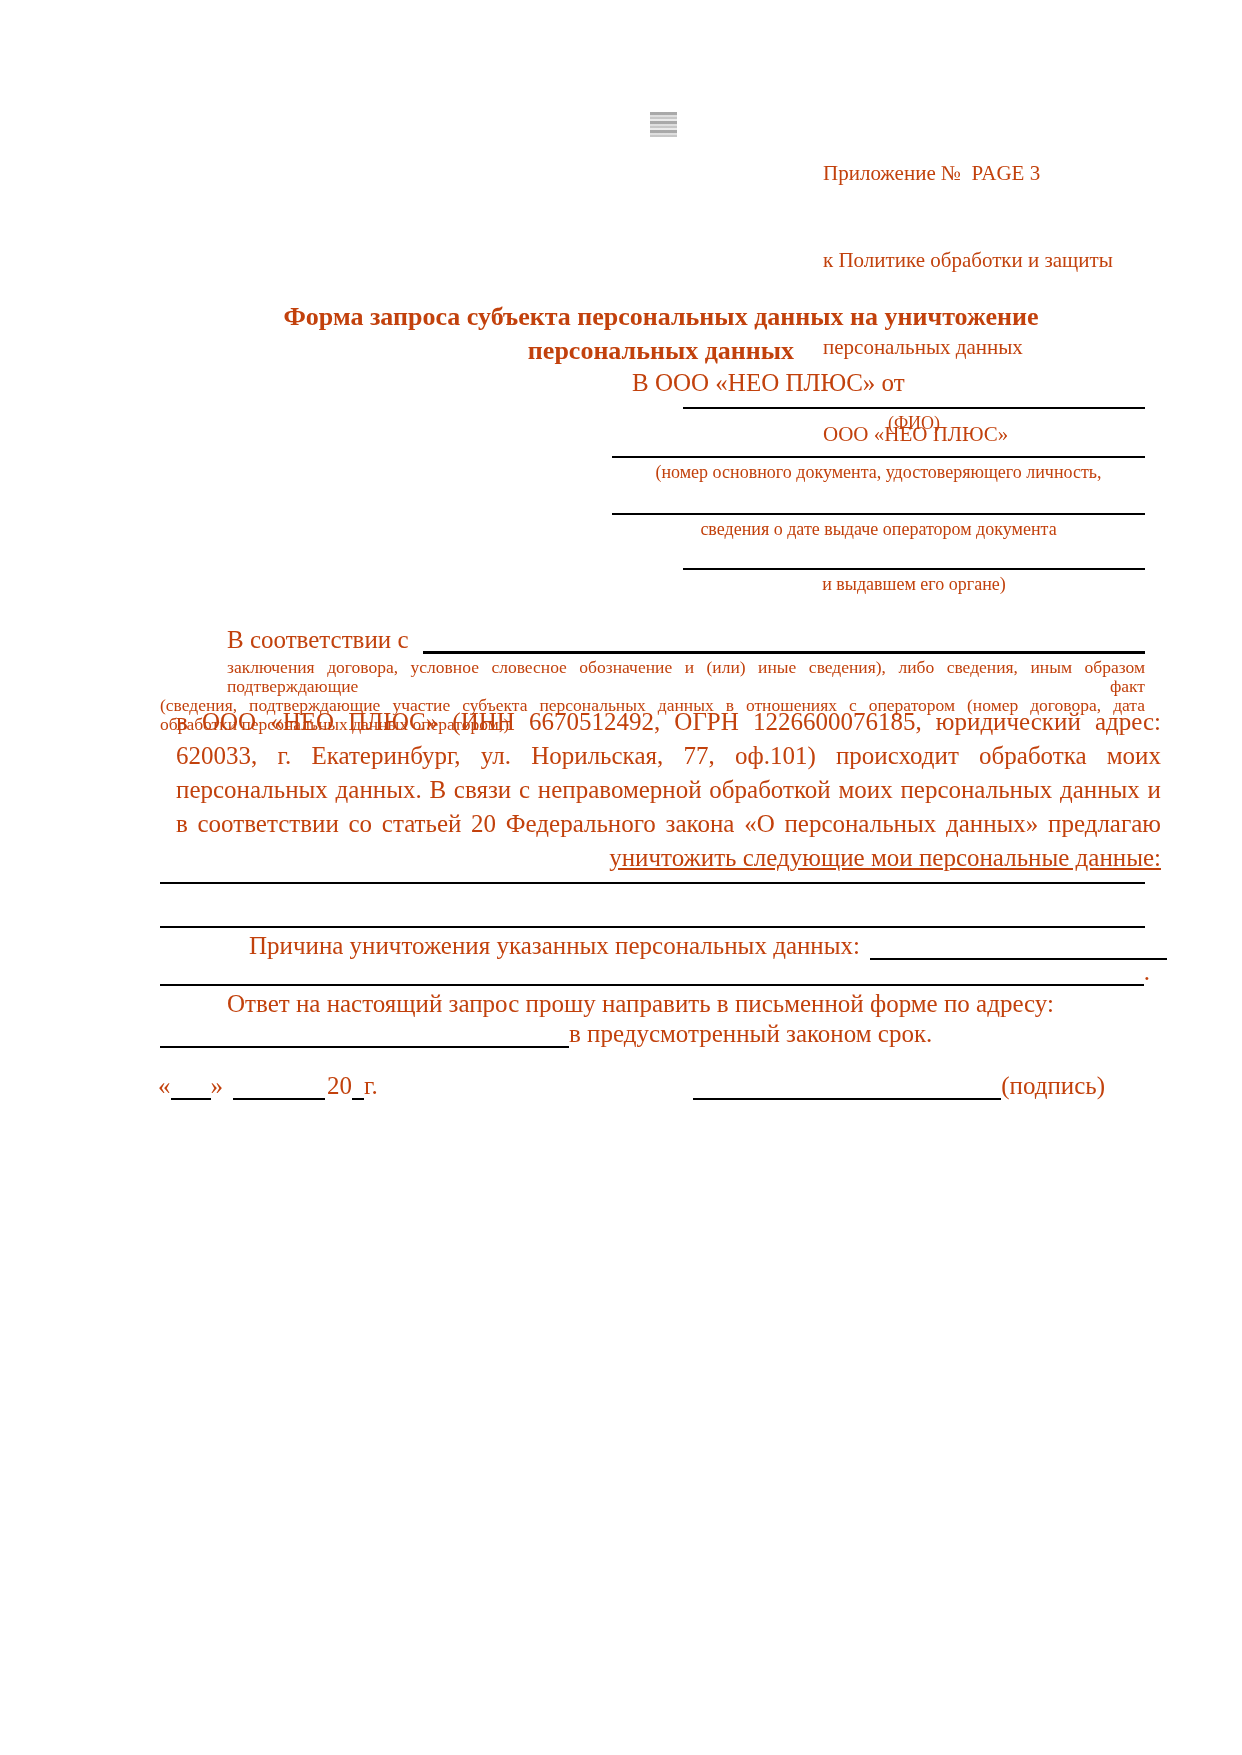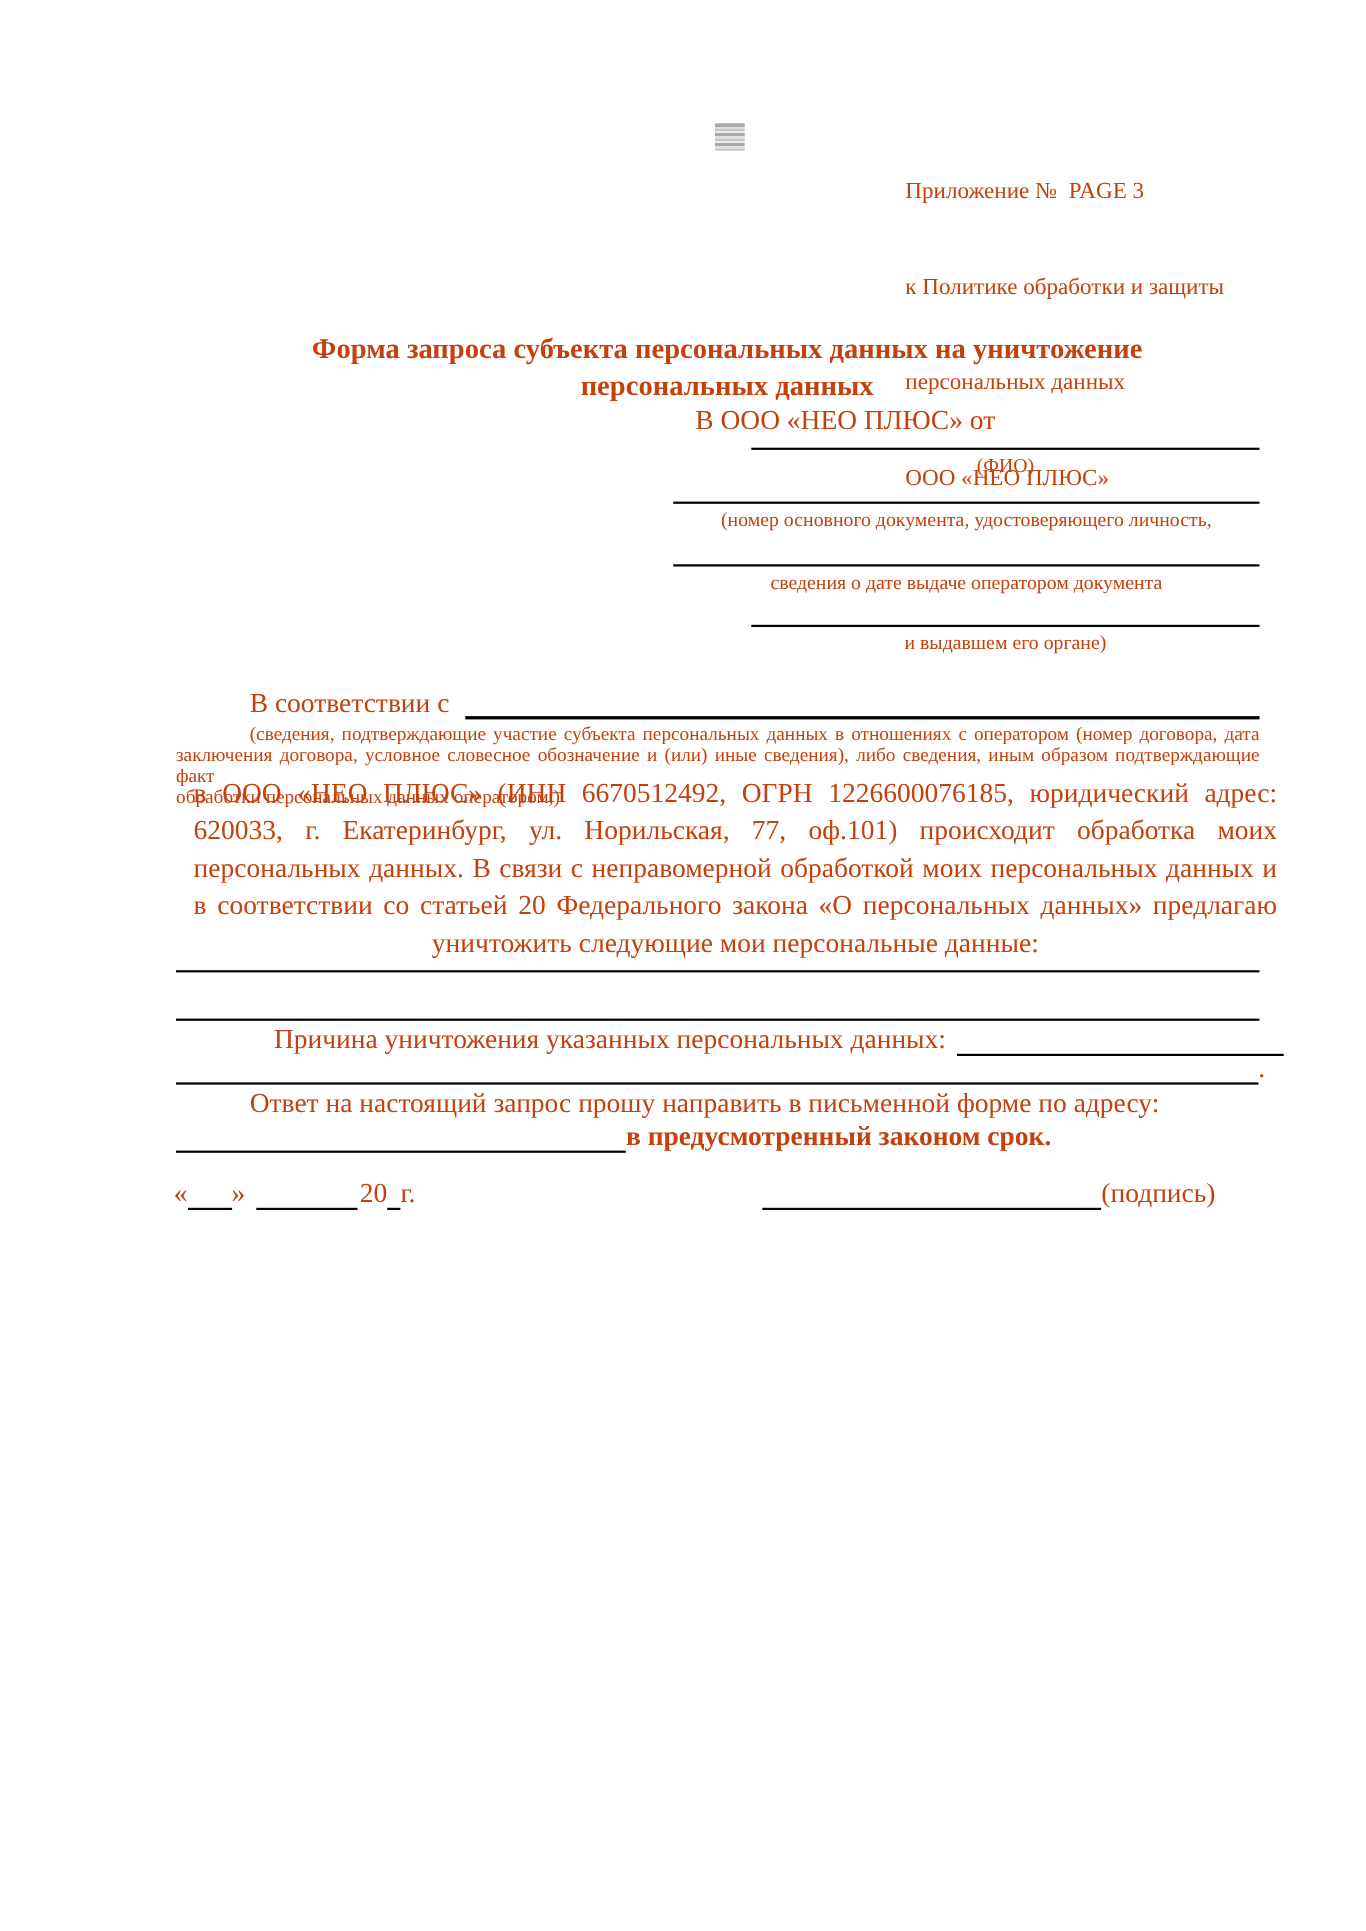"(сведения, подтверждающие участие" div.jline { order: before "заключения договора, условное словесное" -> after "заключения договора, условное словесное" }
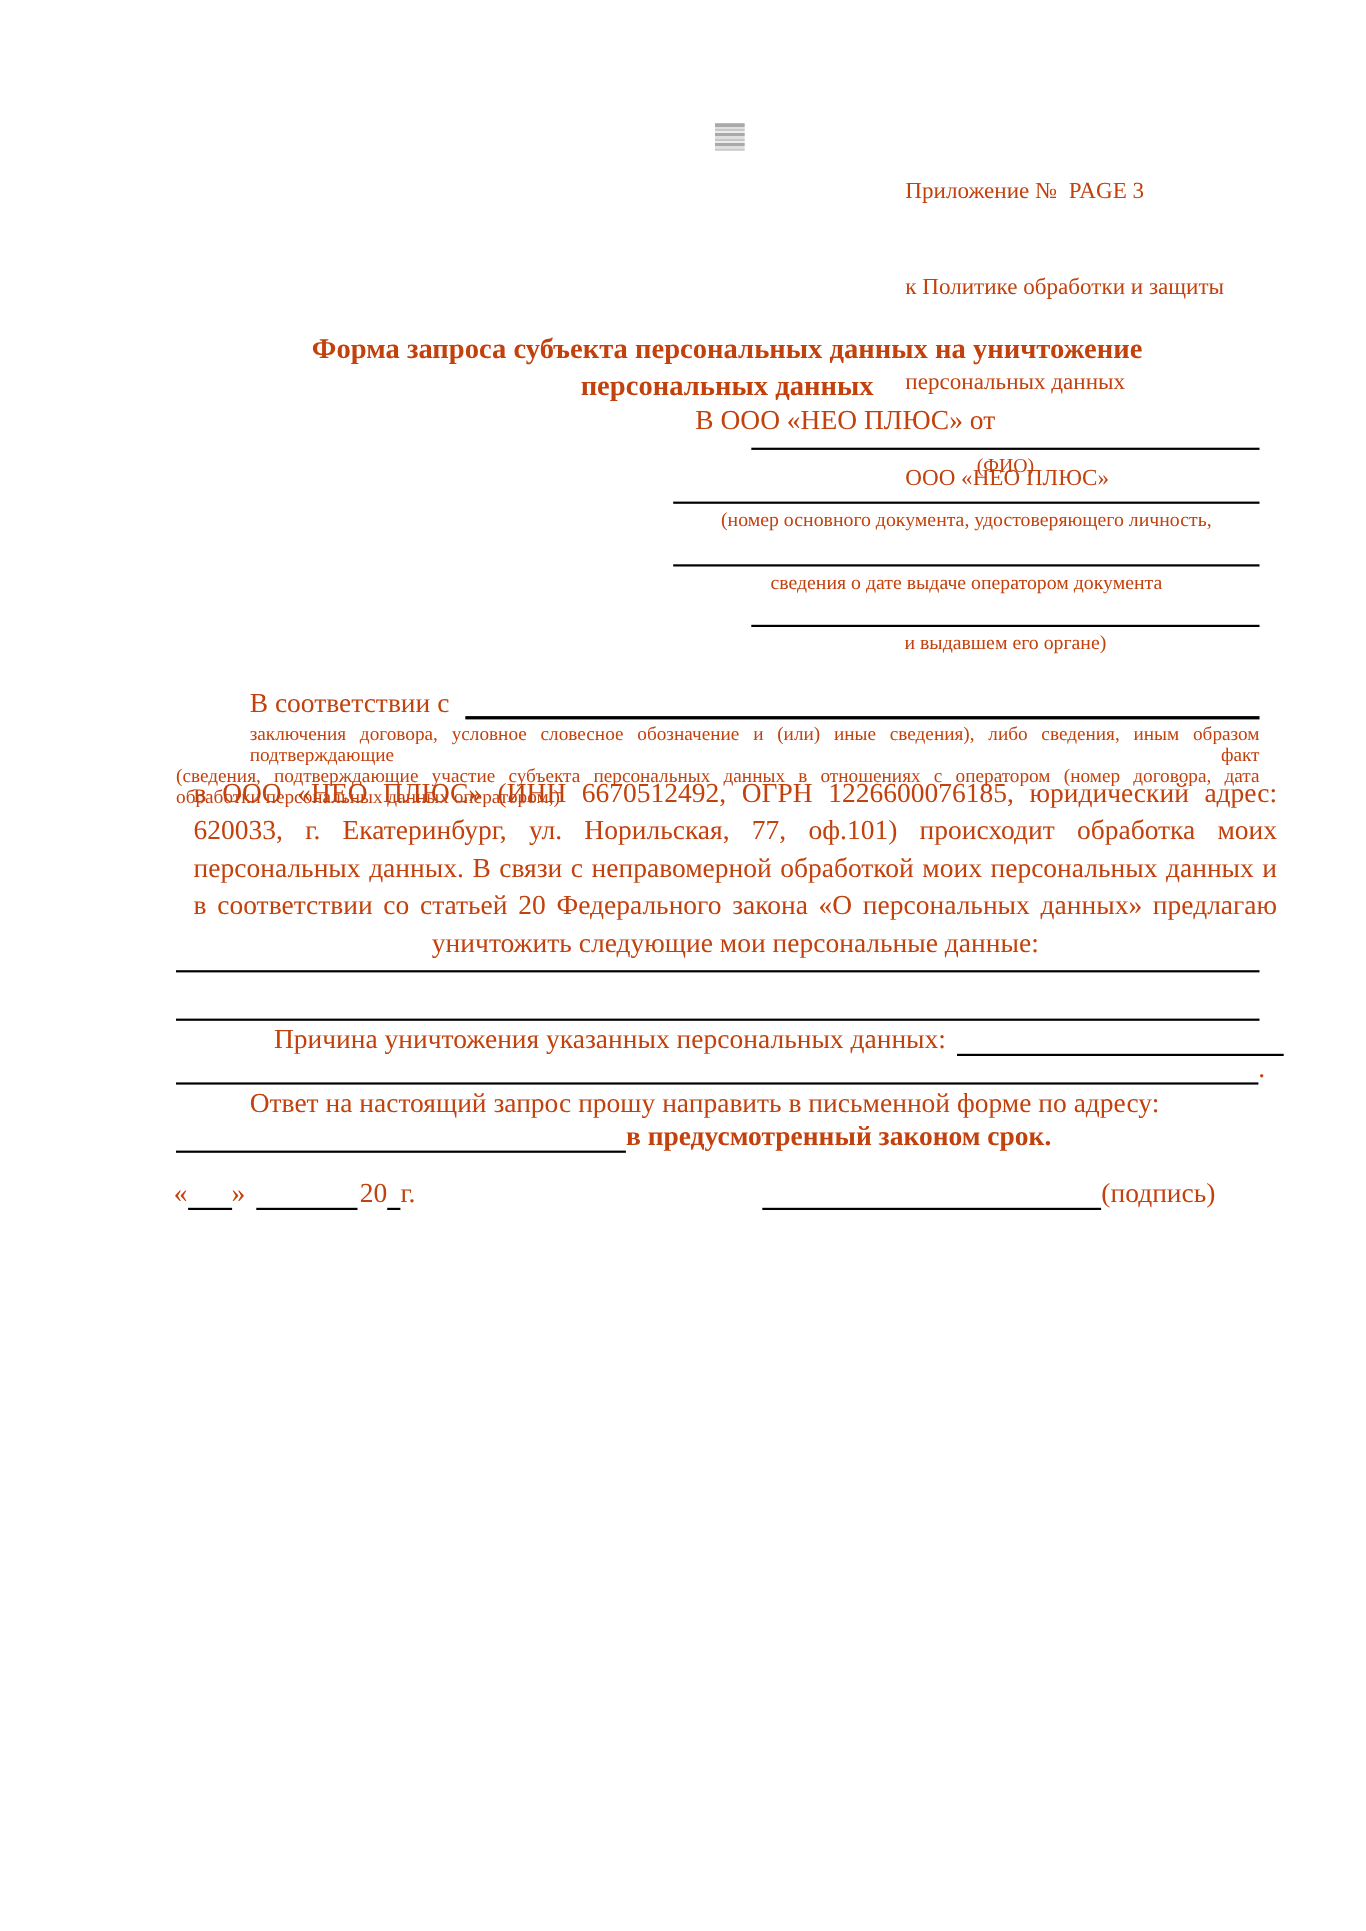"уничтожить следующие мои персональные" .para .lastline { text-align: center -> right; text-decoration: none -> underline }
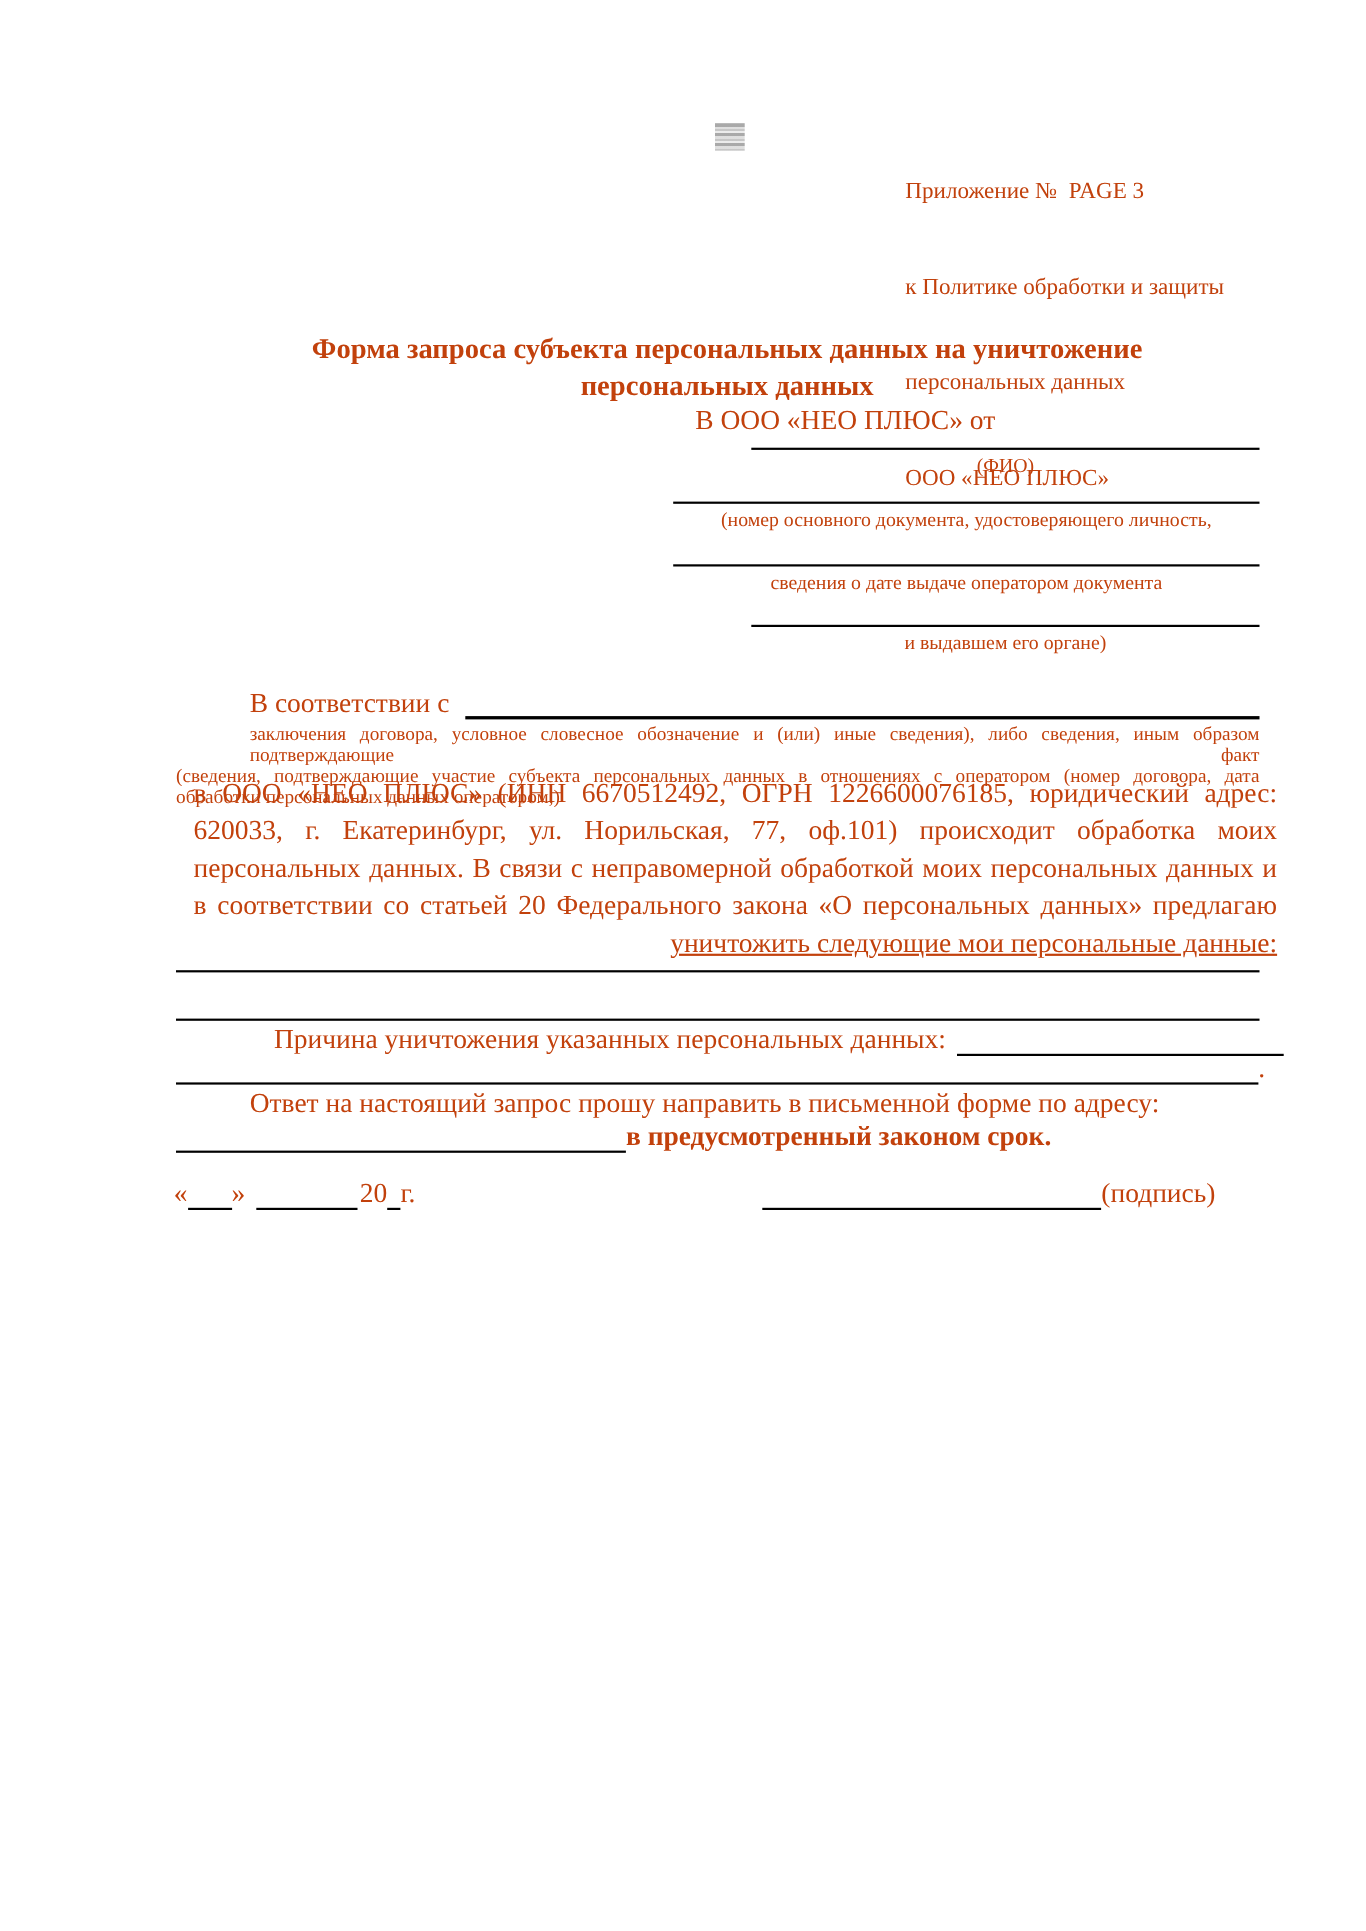"в предусмотренный законом срок." .response2 { font-weight: bold -> none }
